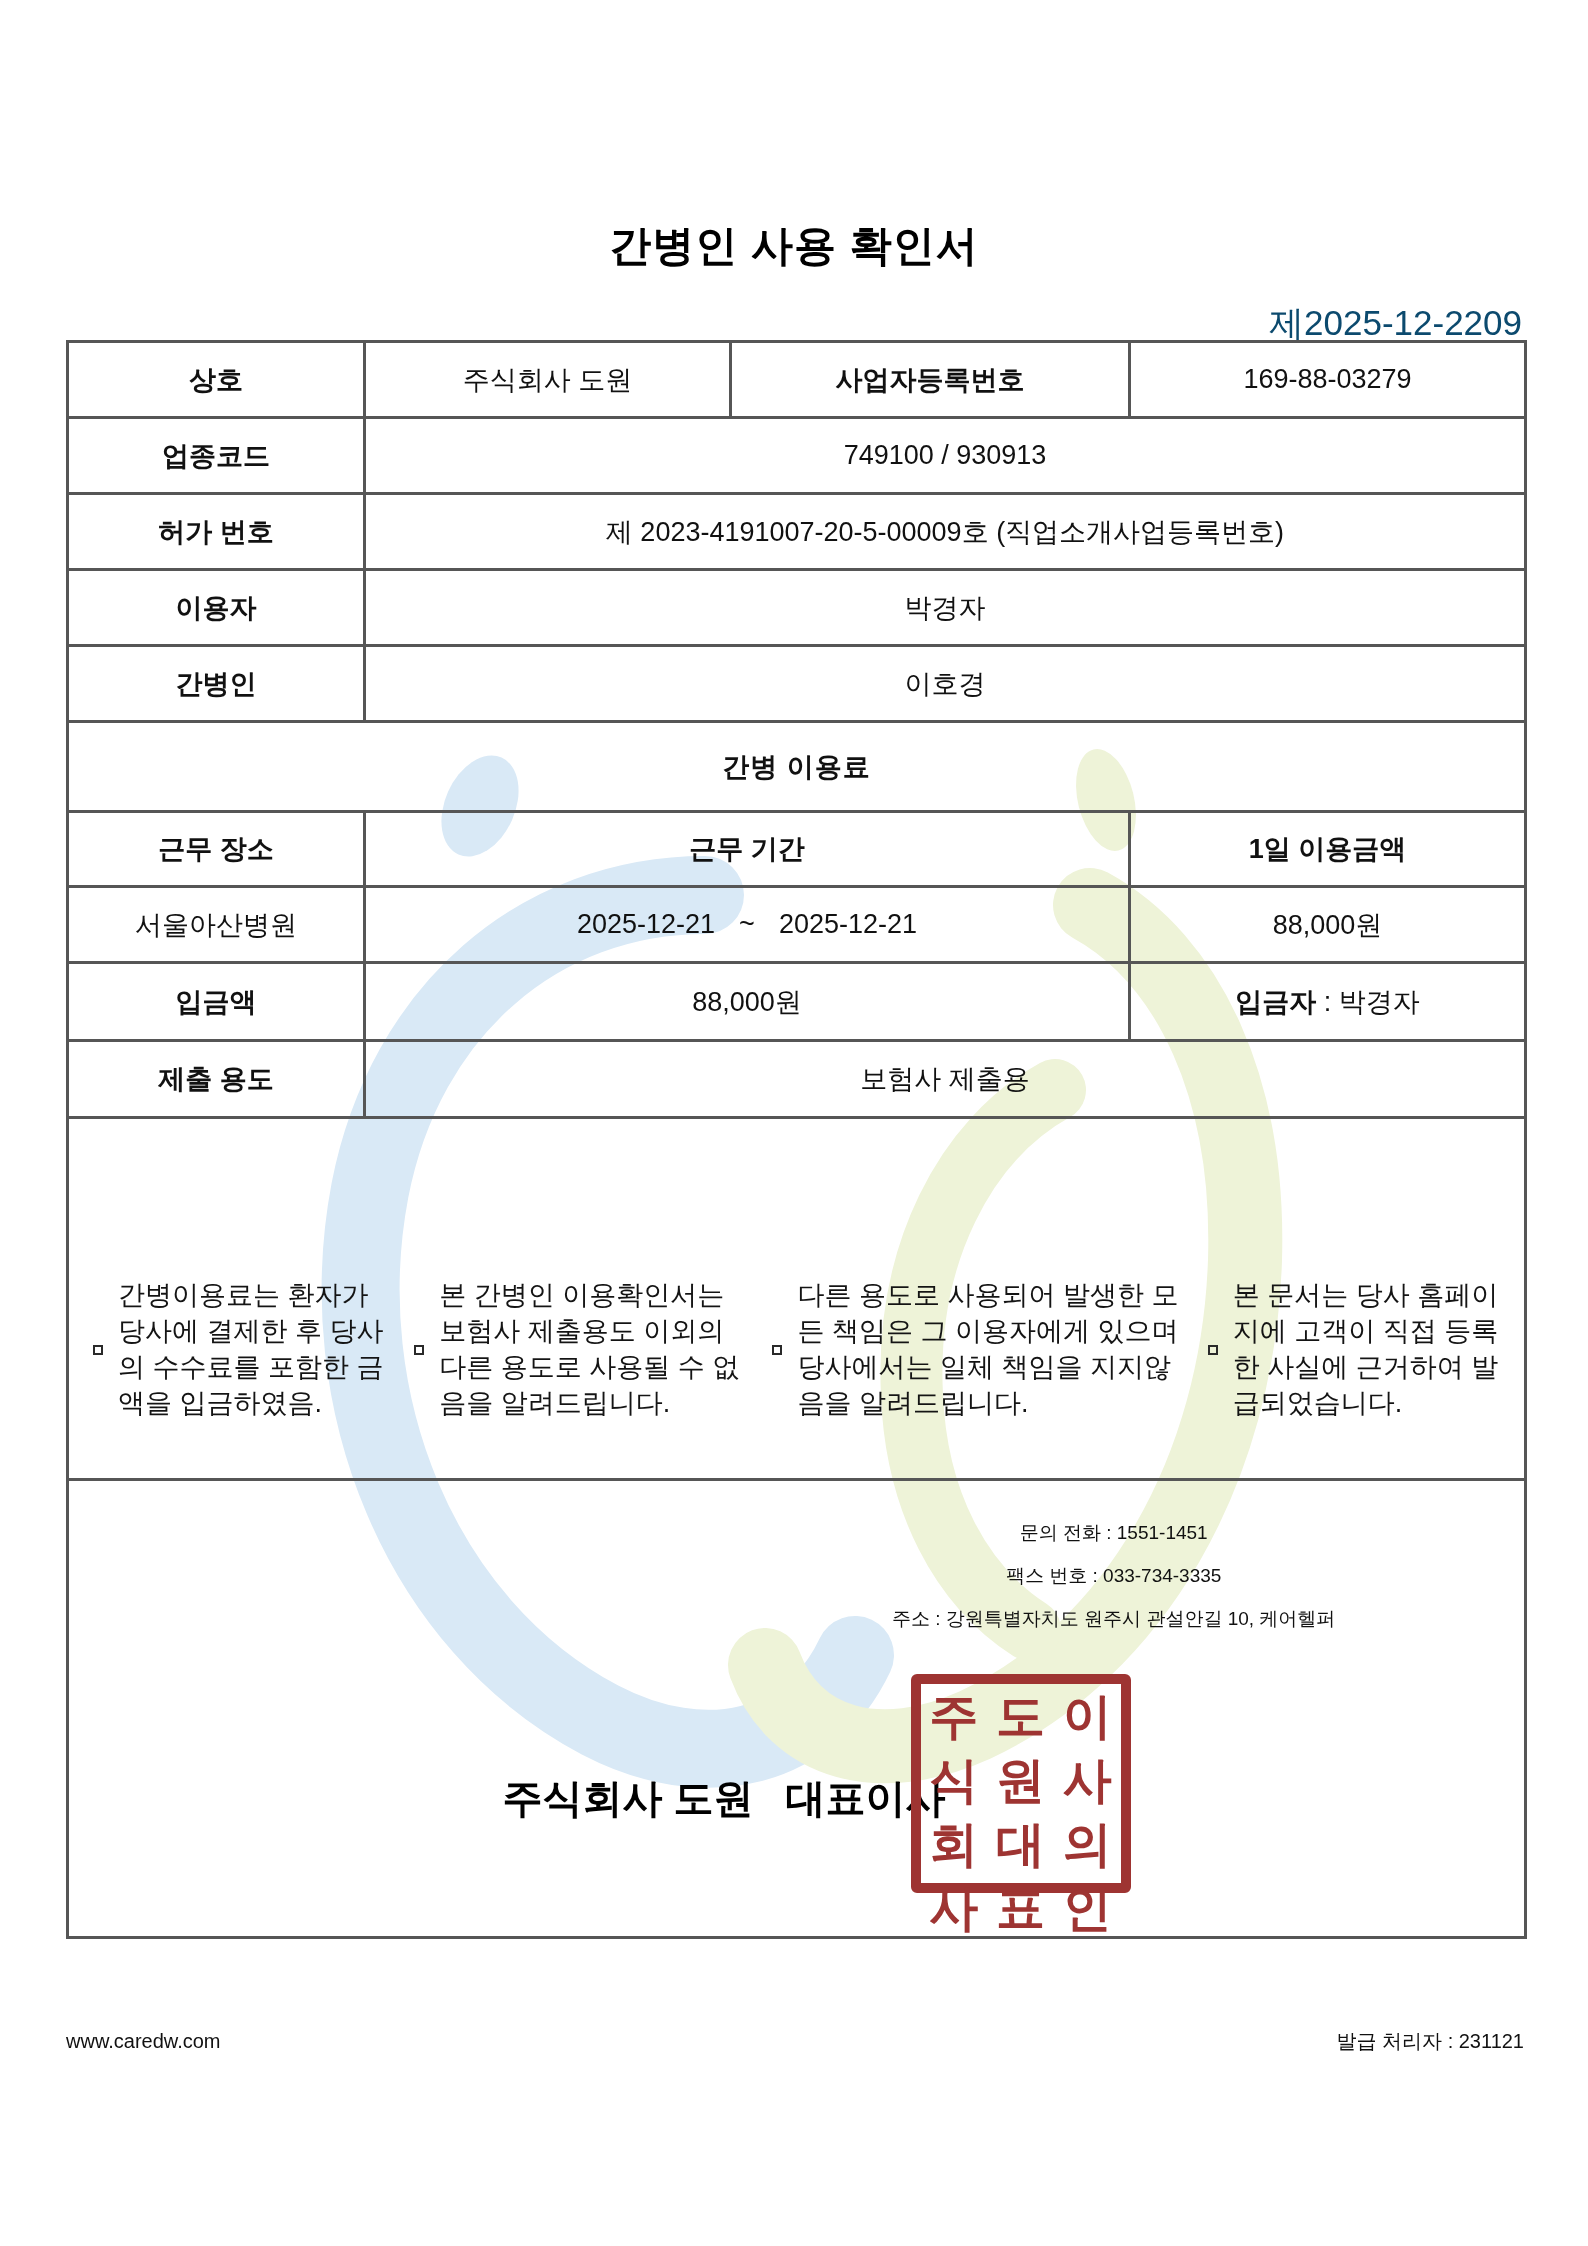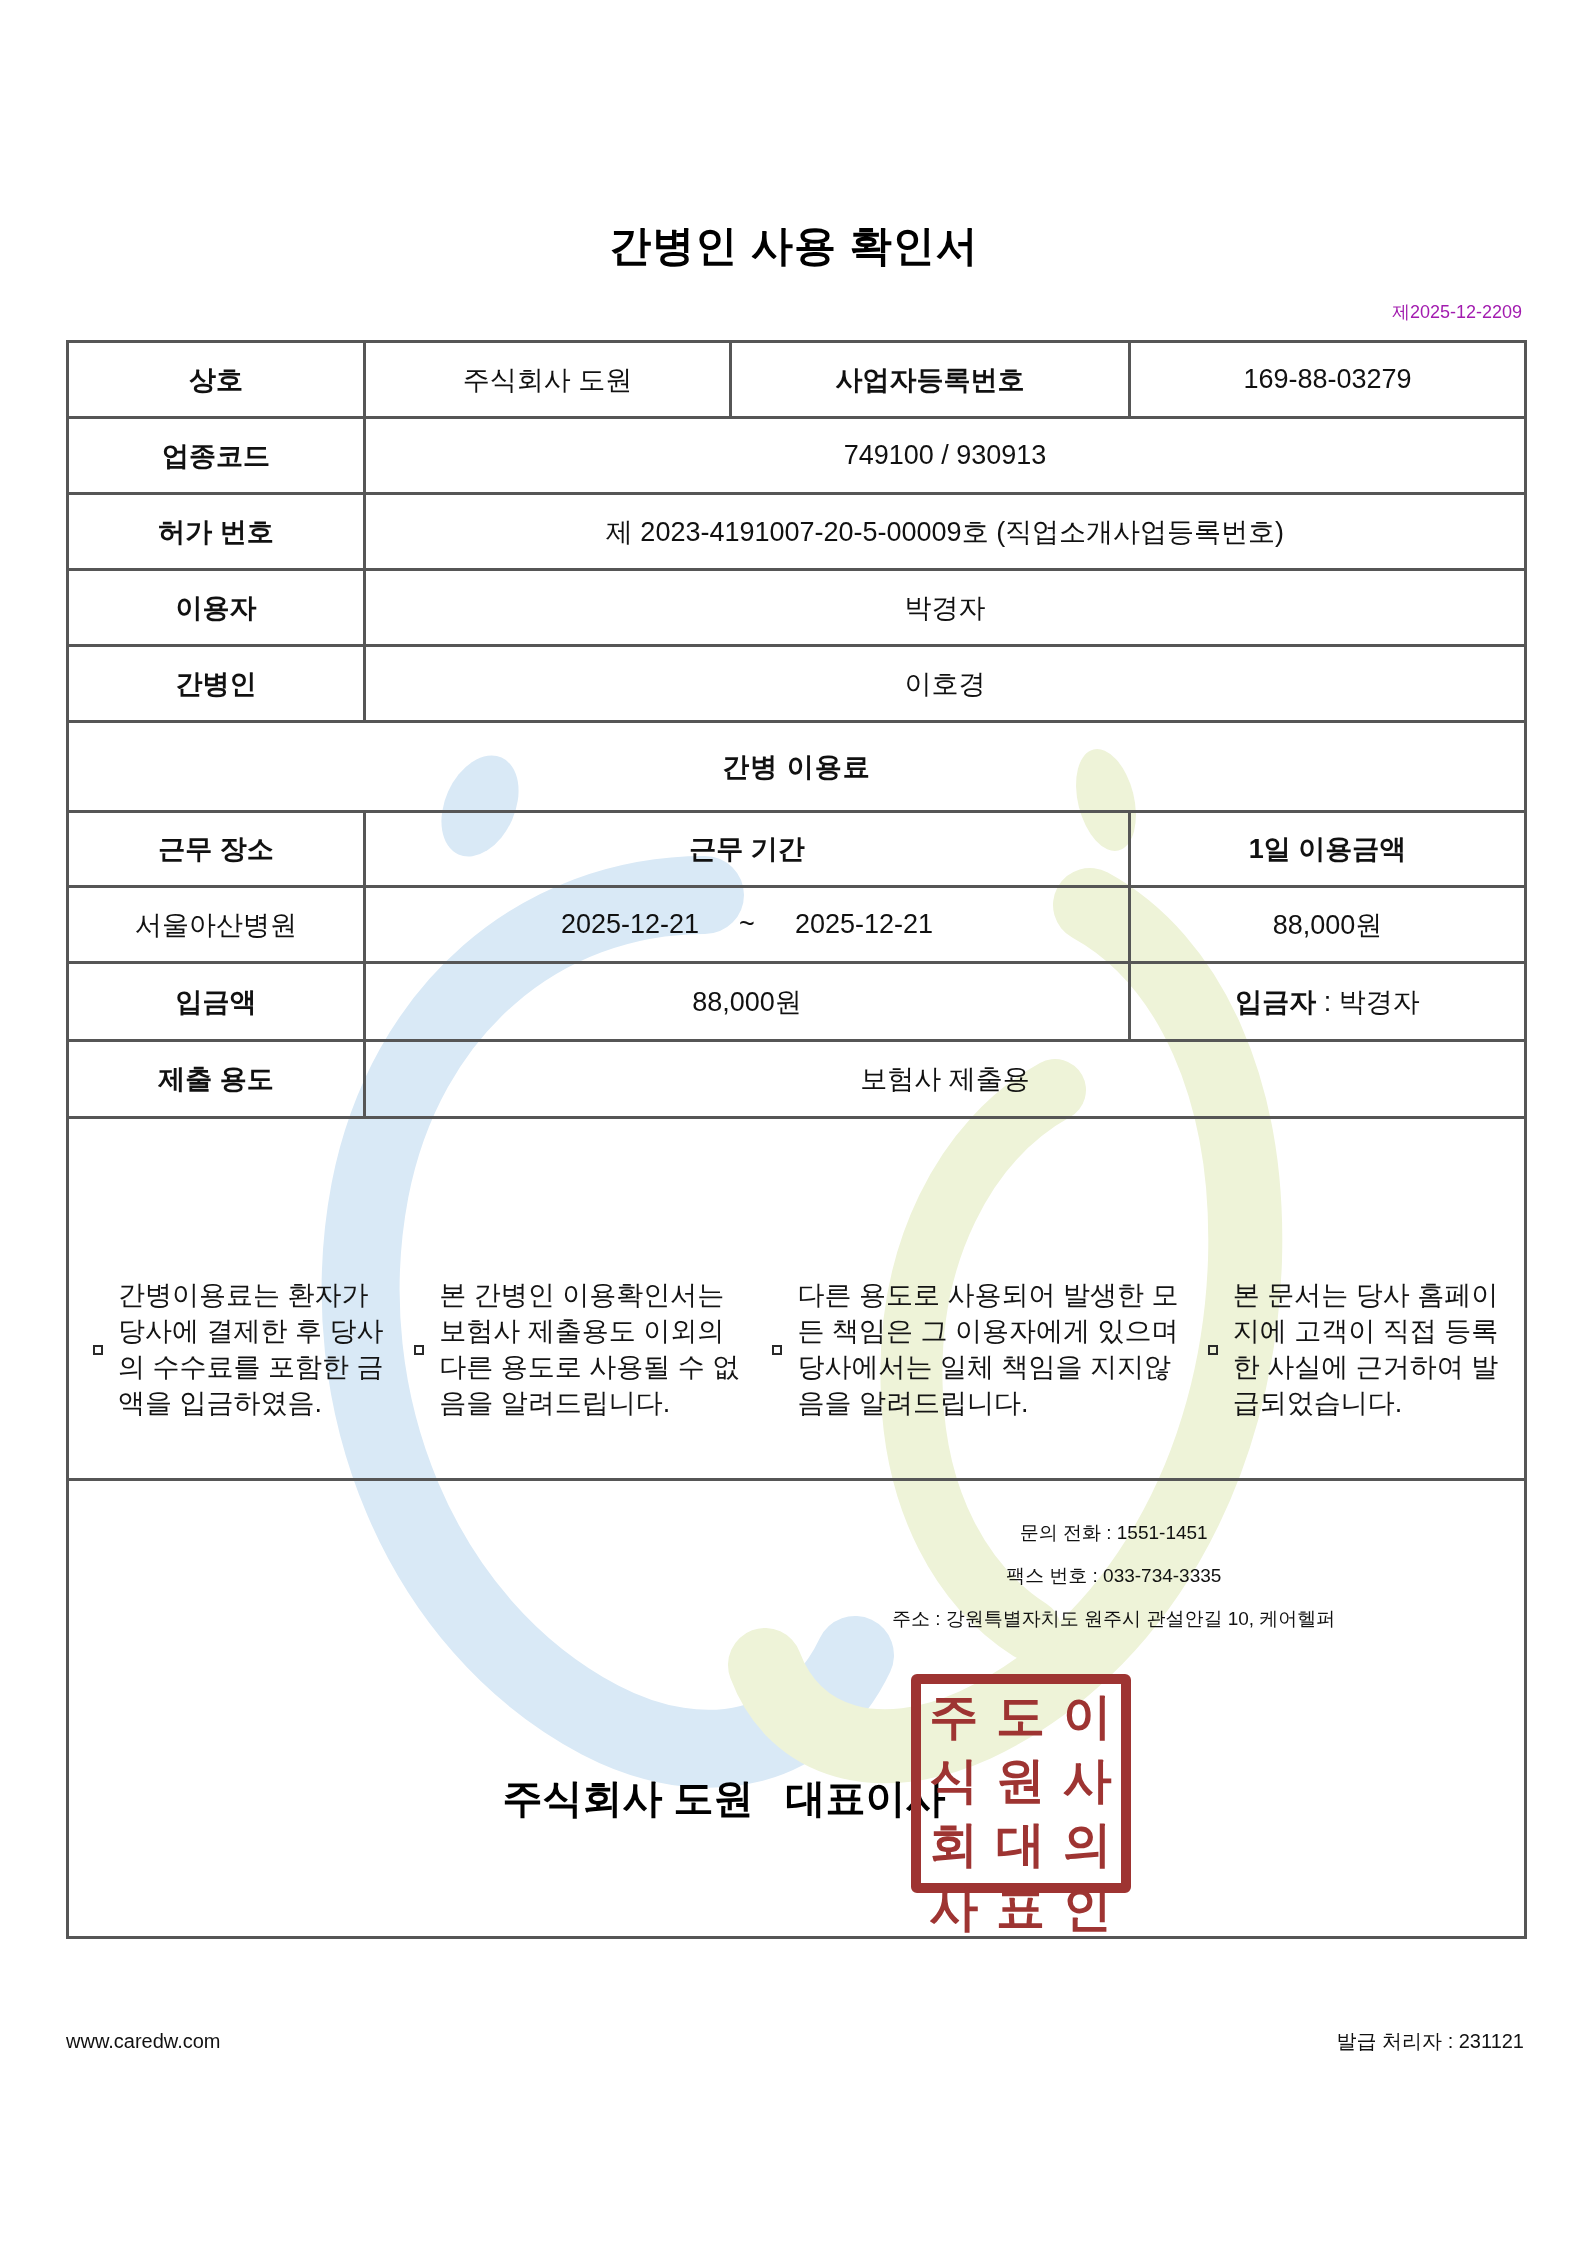"제2025-12-2209" .doc-number { color: #a21caf -> #0c4a6e; font-size: 18px -> 35px }
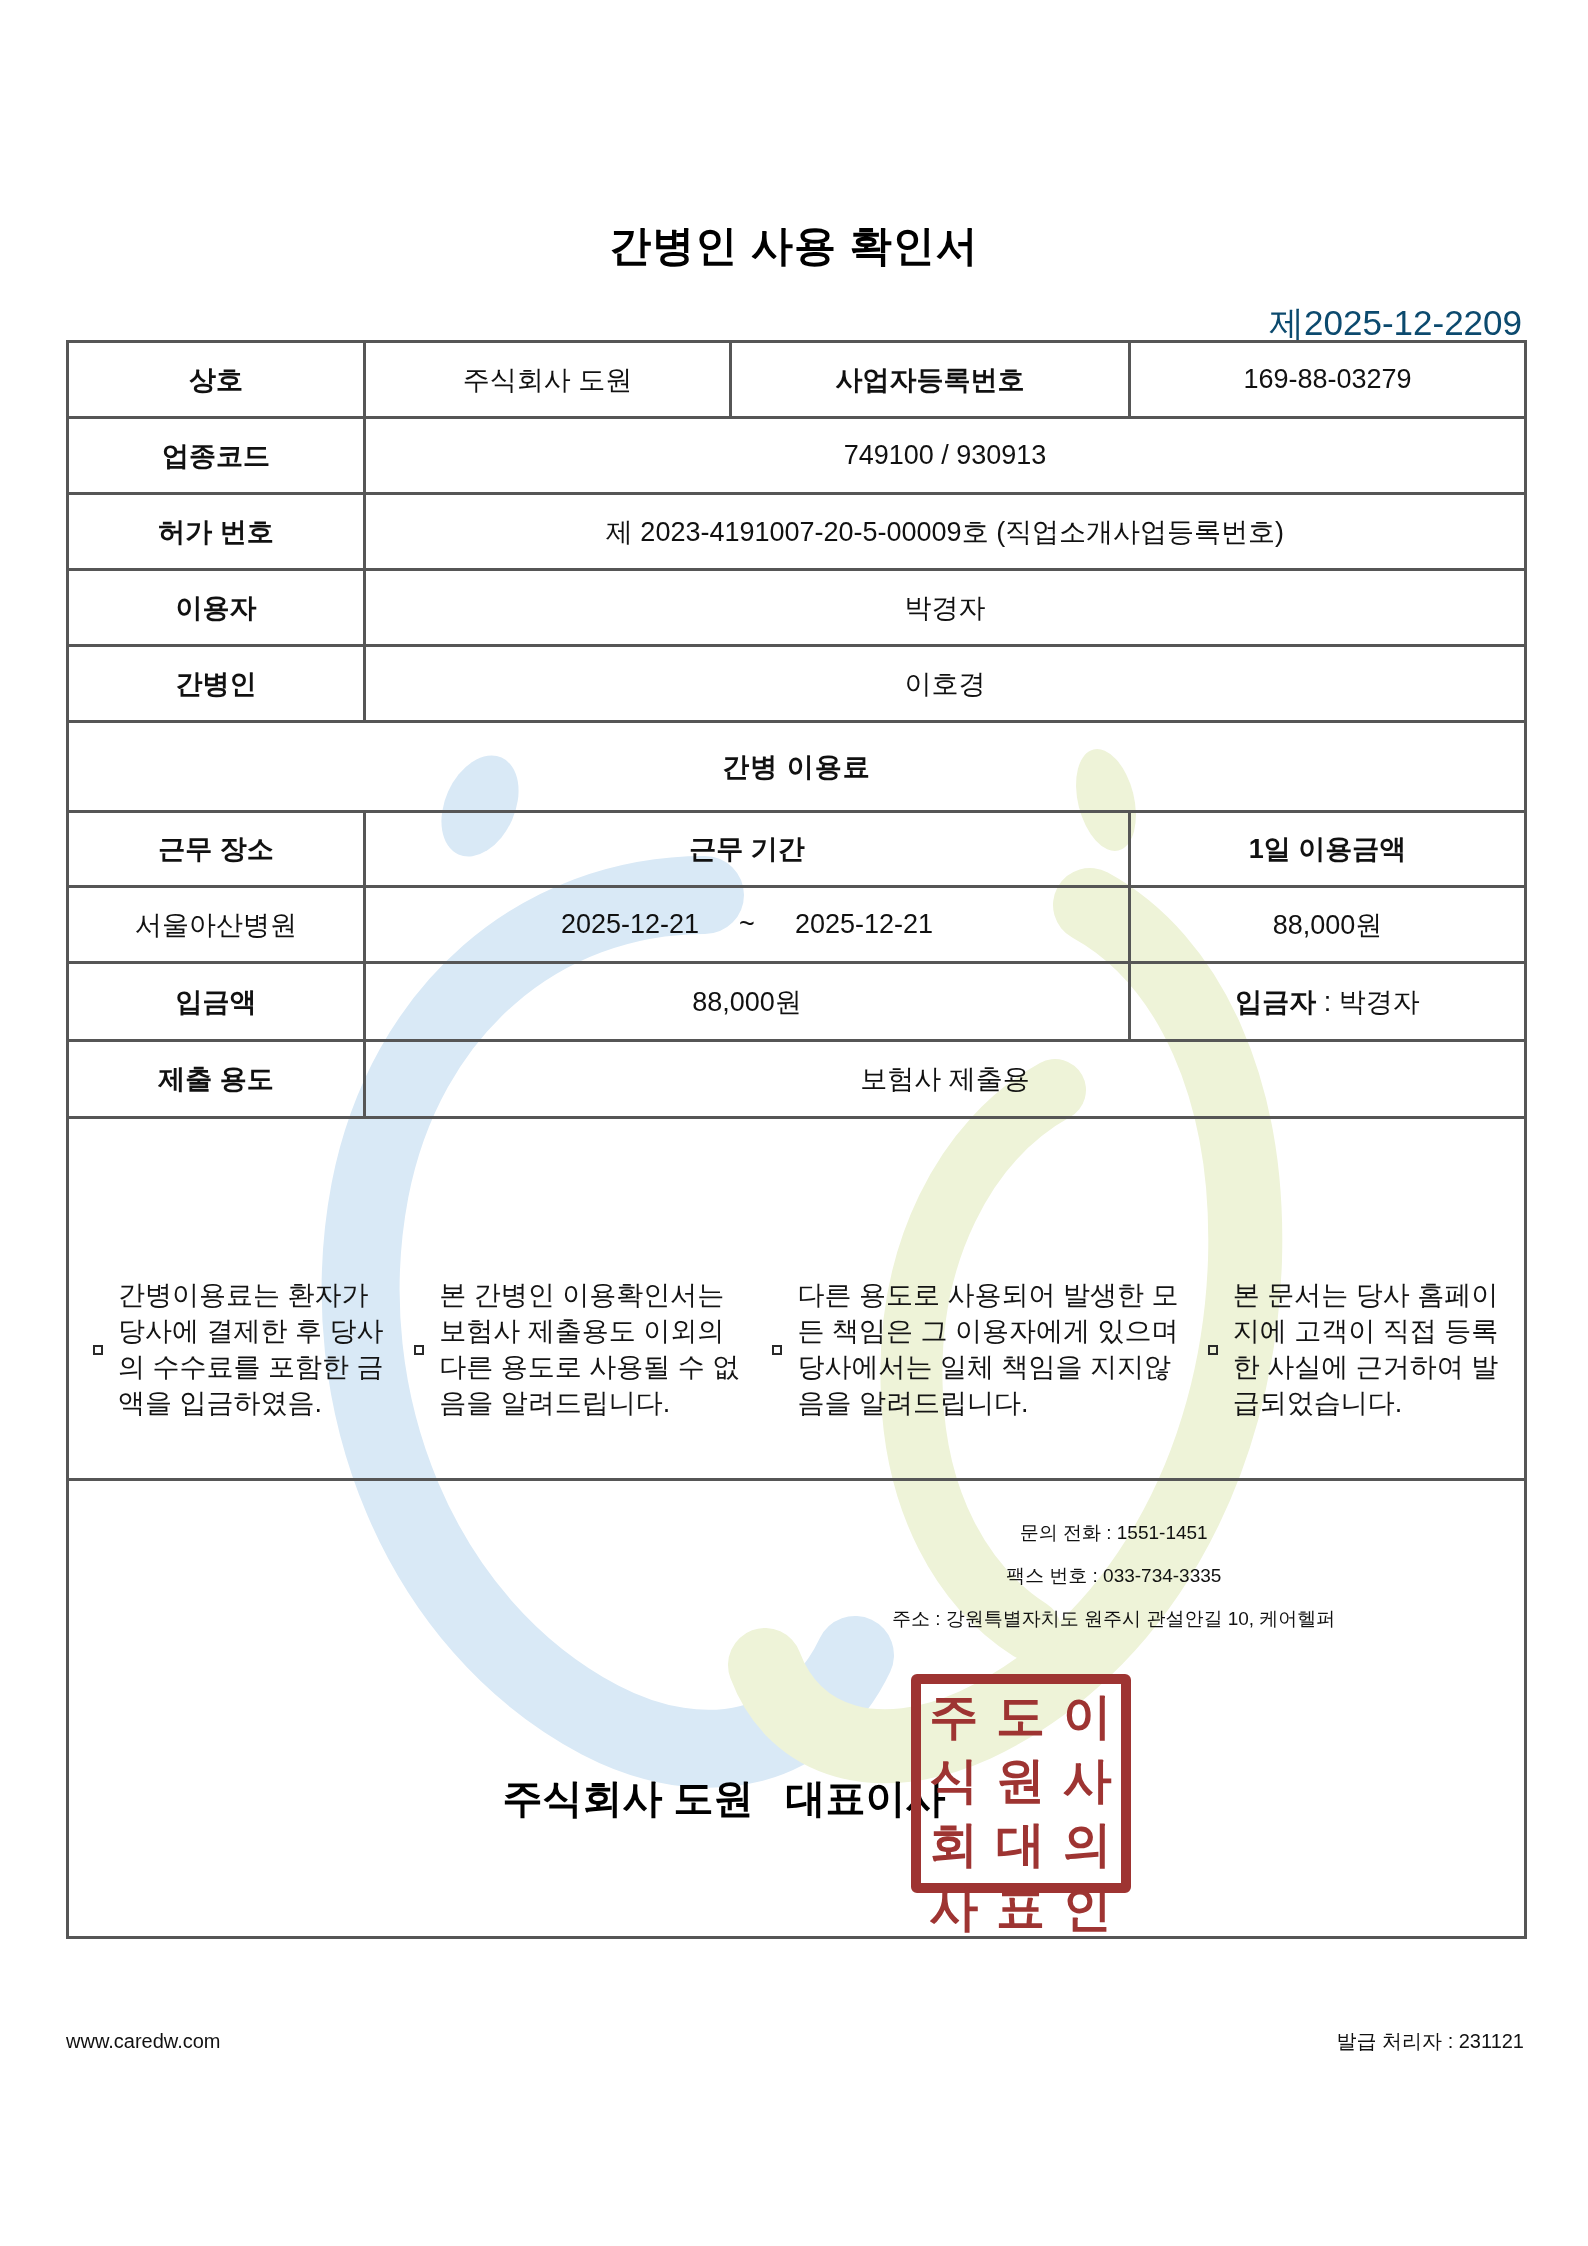"2025-12-21" .period-wrap { gap: 40px -> 24px }
